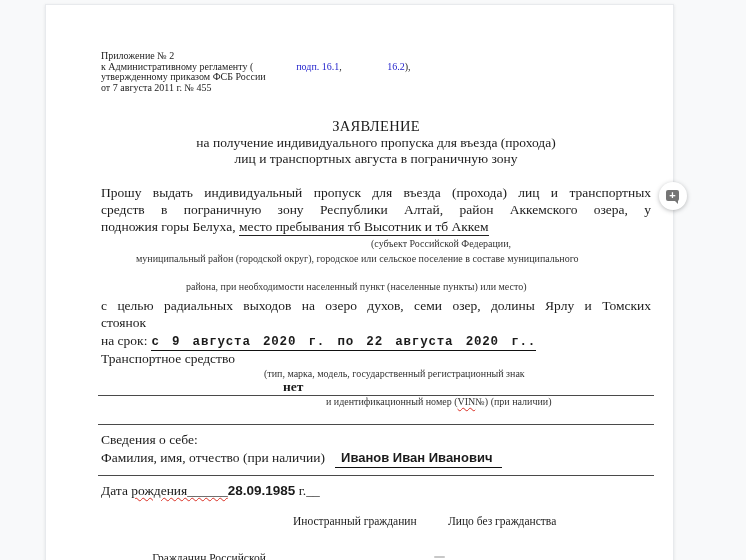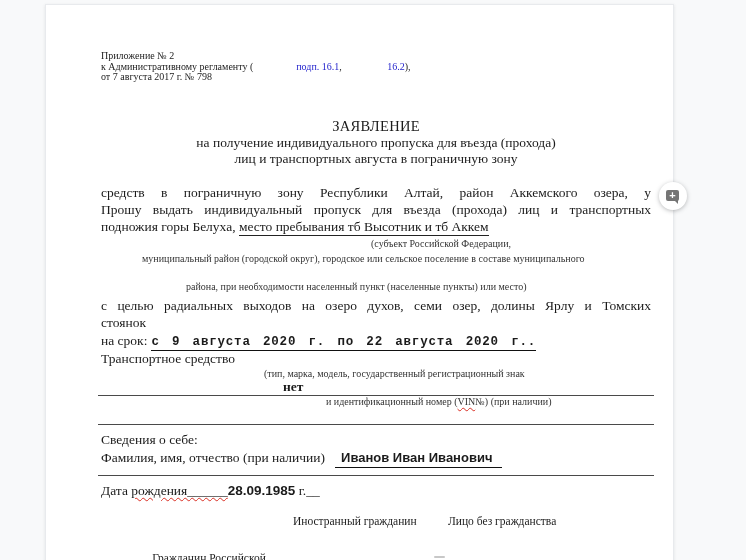"утвержденному приказом ФСБ России" div { html: none -> <div>утвержденному приказом ФСБ России</div> }
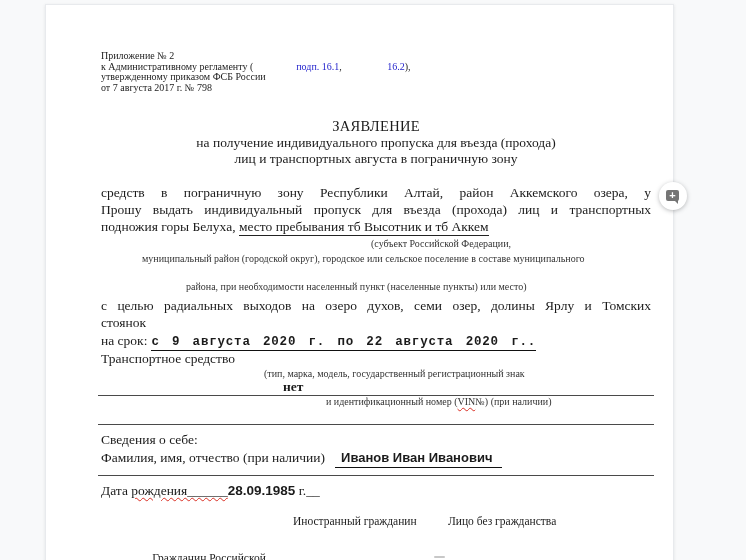"от 7 августа 2017 г." div { text: 2017 г. № 798 -> 2011 г. № 455 }
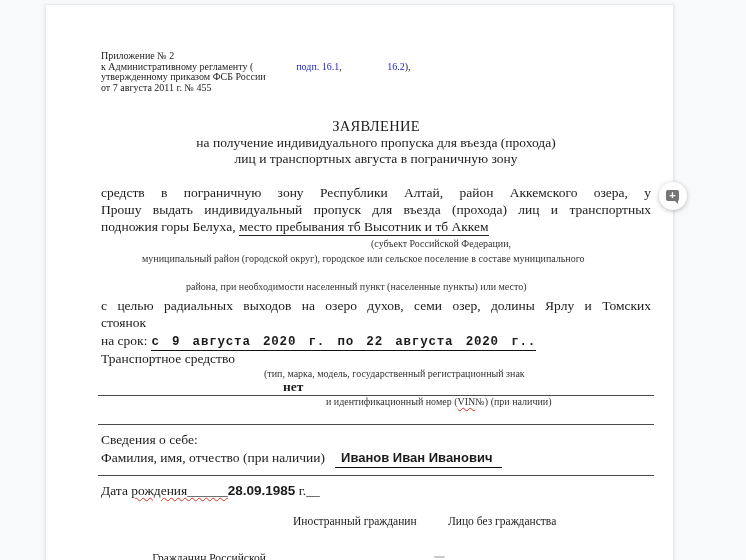"средств в пограничную зону Республики" span.stretch { order: before "Прошу выдать индивидуальный пропуск для" -> after "Прошу выдать индивидуальный пропуск для" }
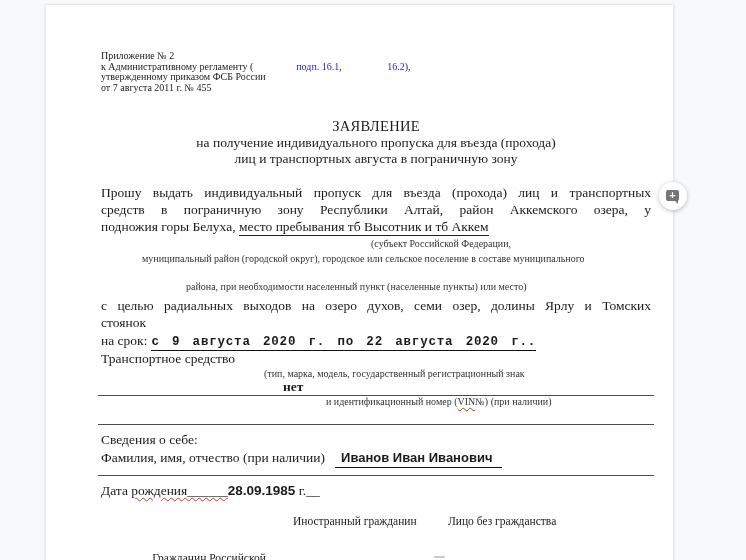"муниципальный район (городской округ)," div.abs { left: 96px -> 90px }
